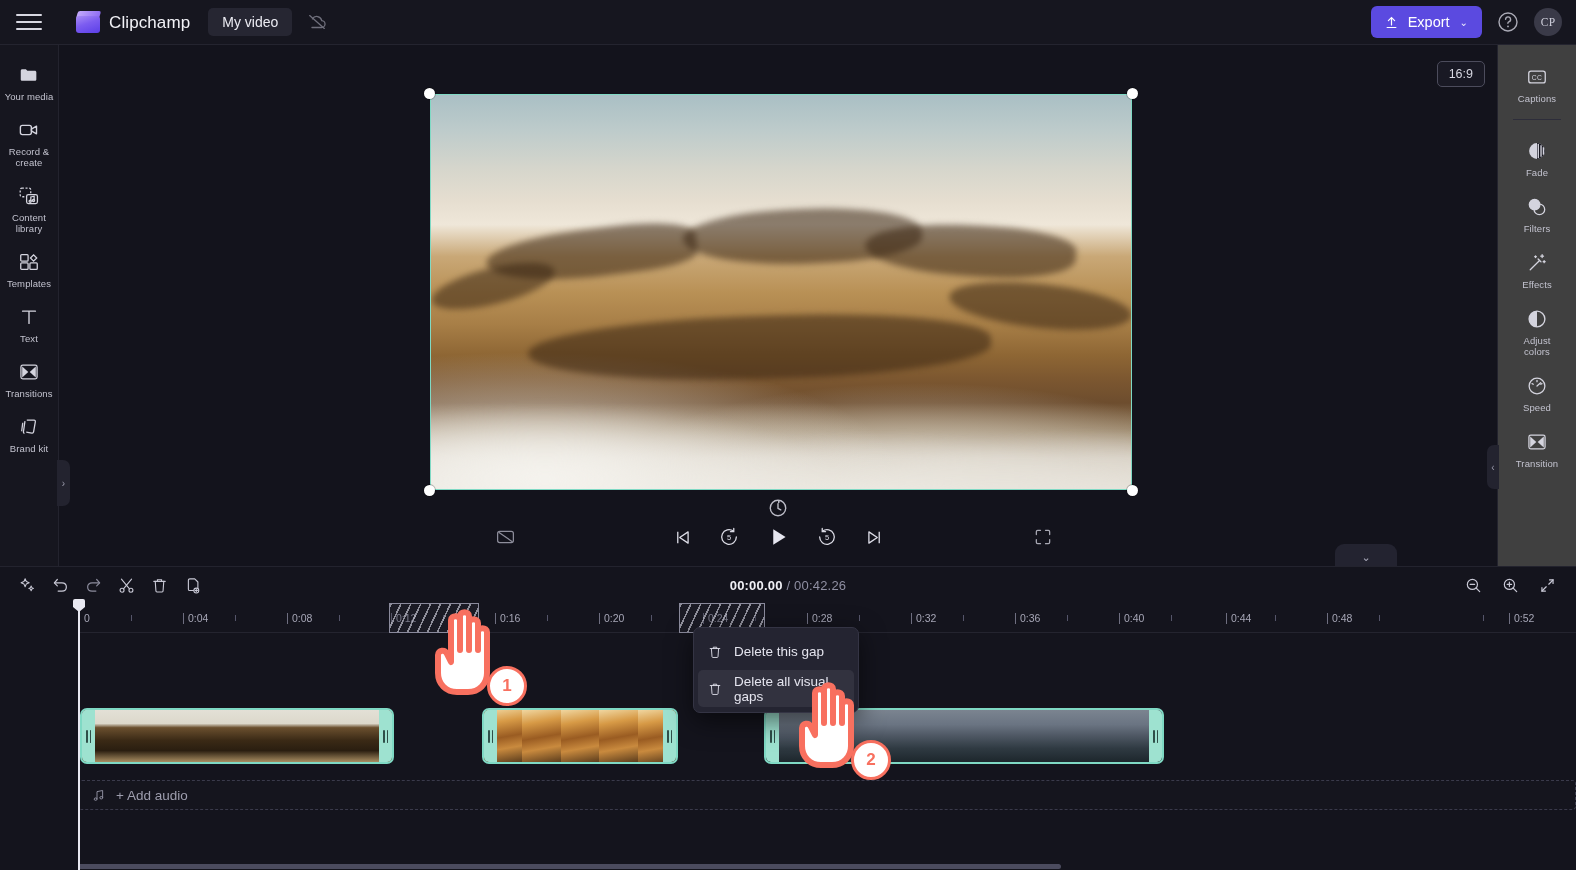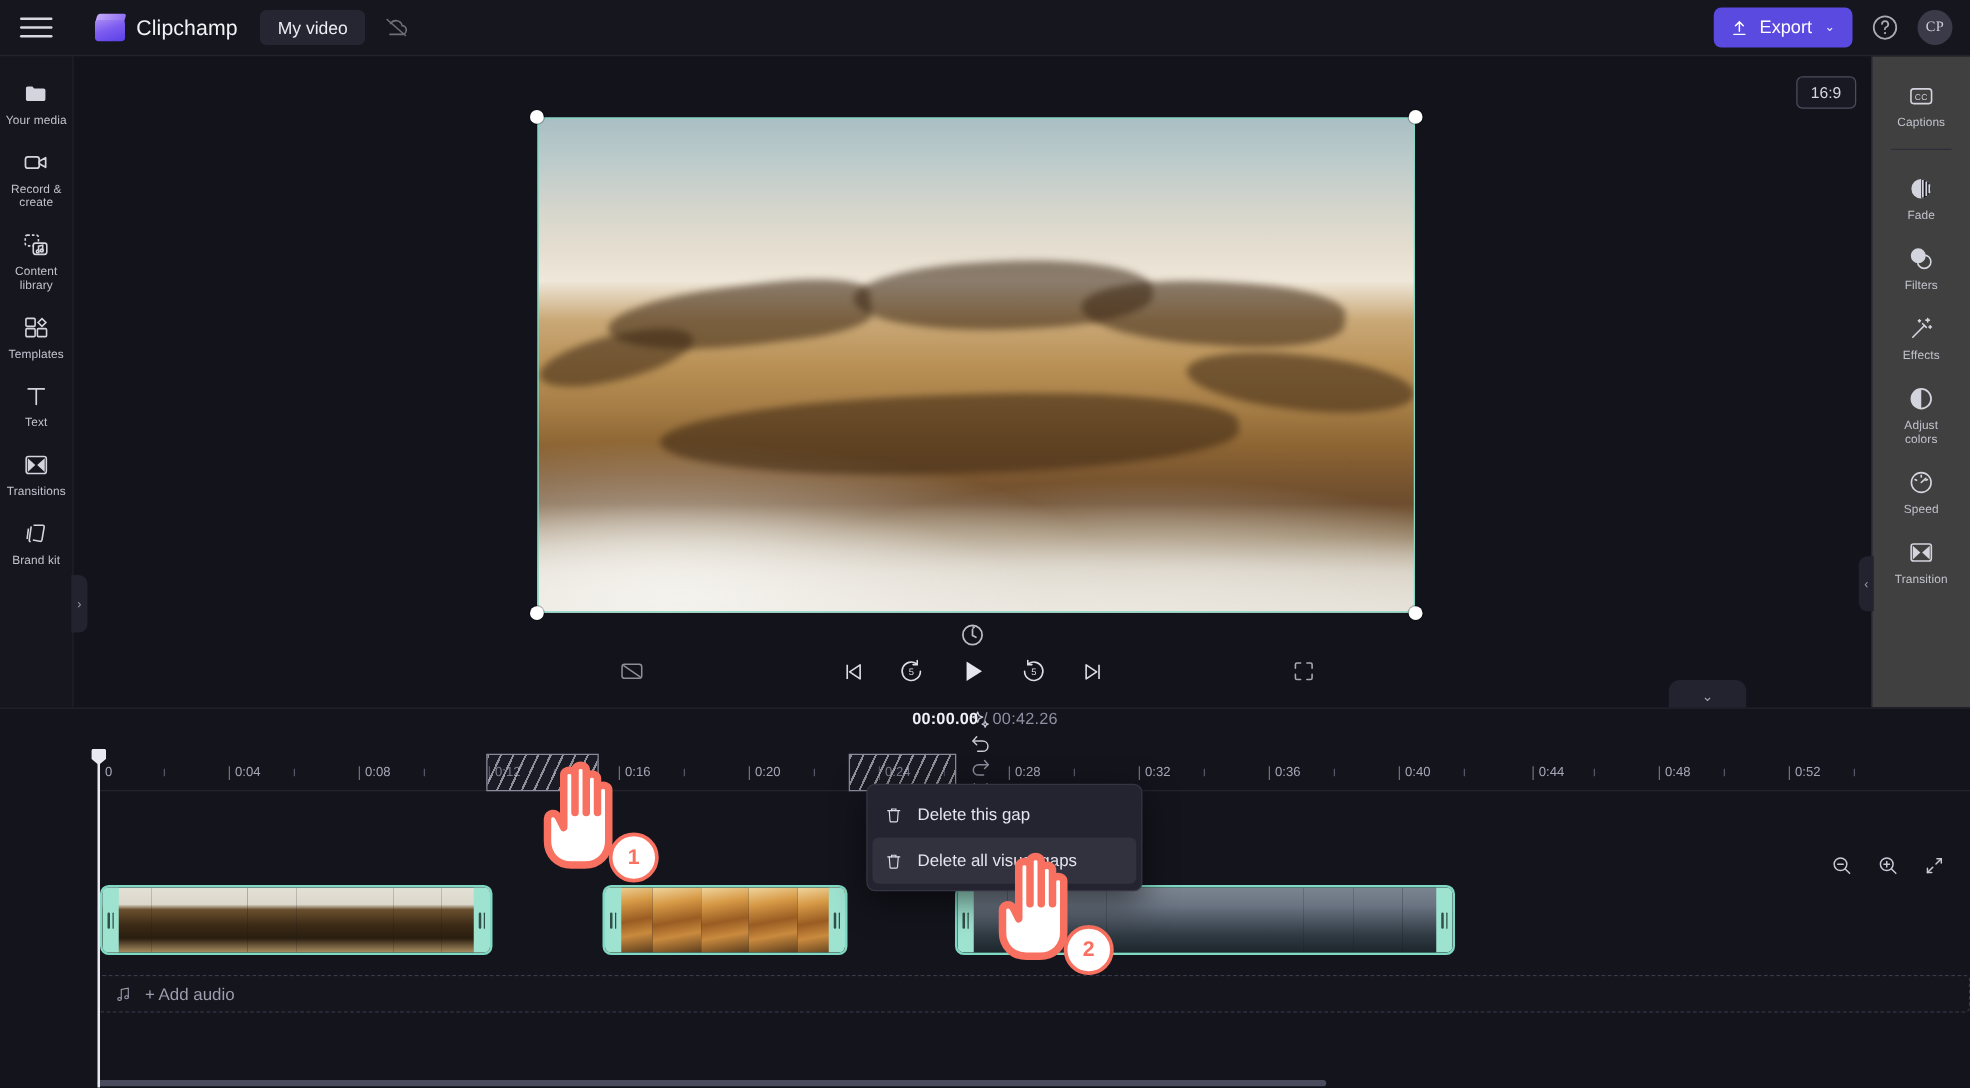"00:00.00 / 00:42.26" .tl-toolbar { flex-direction: column -> none }
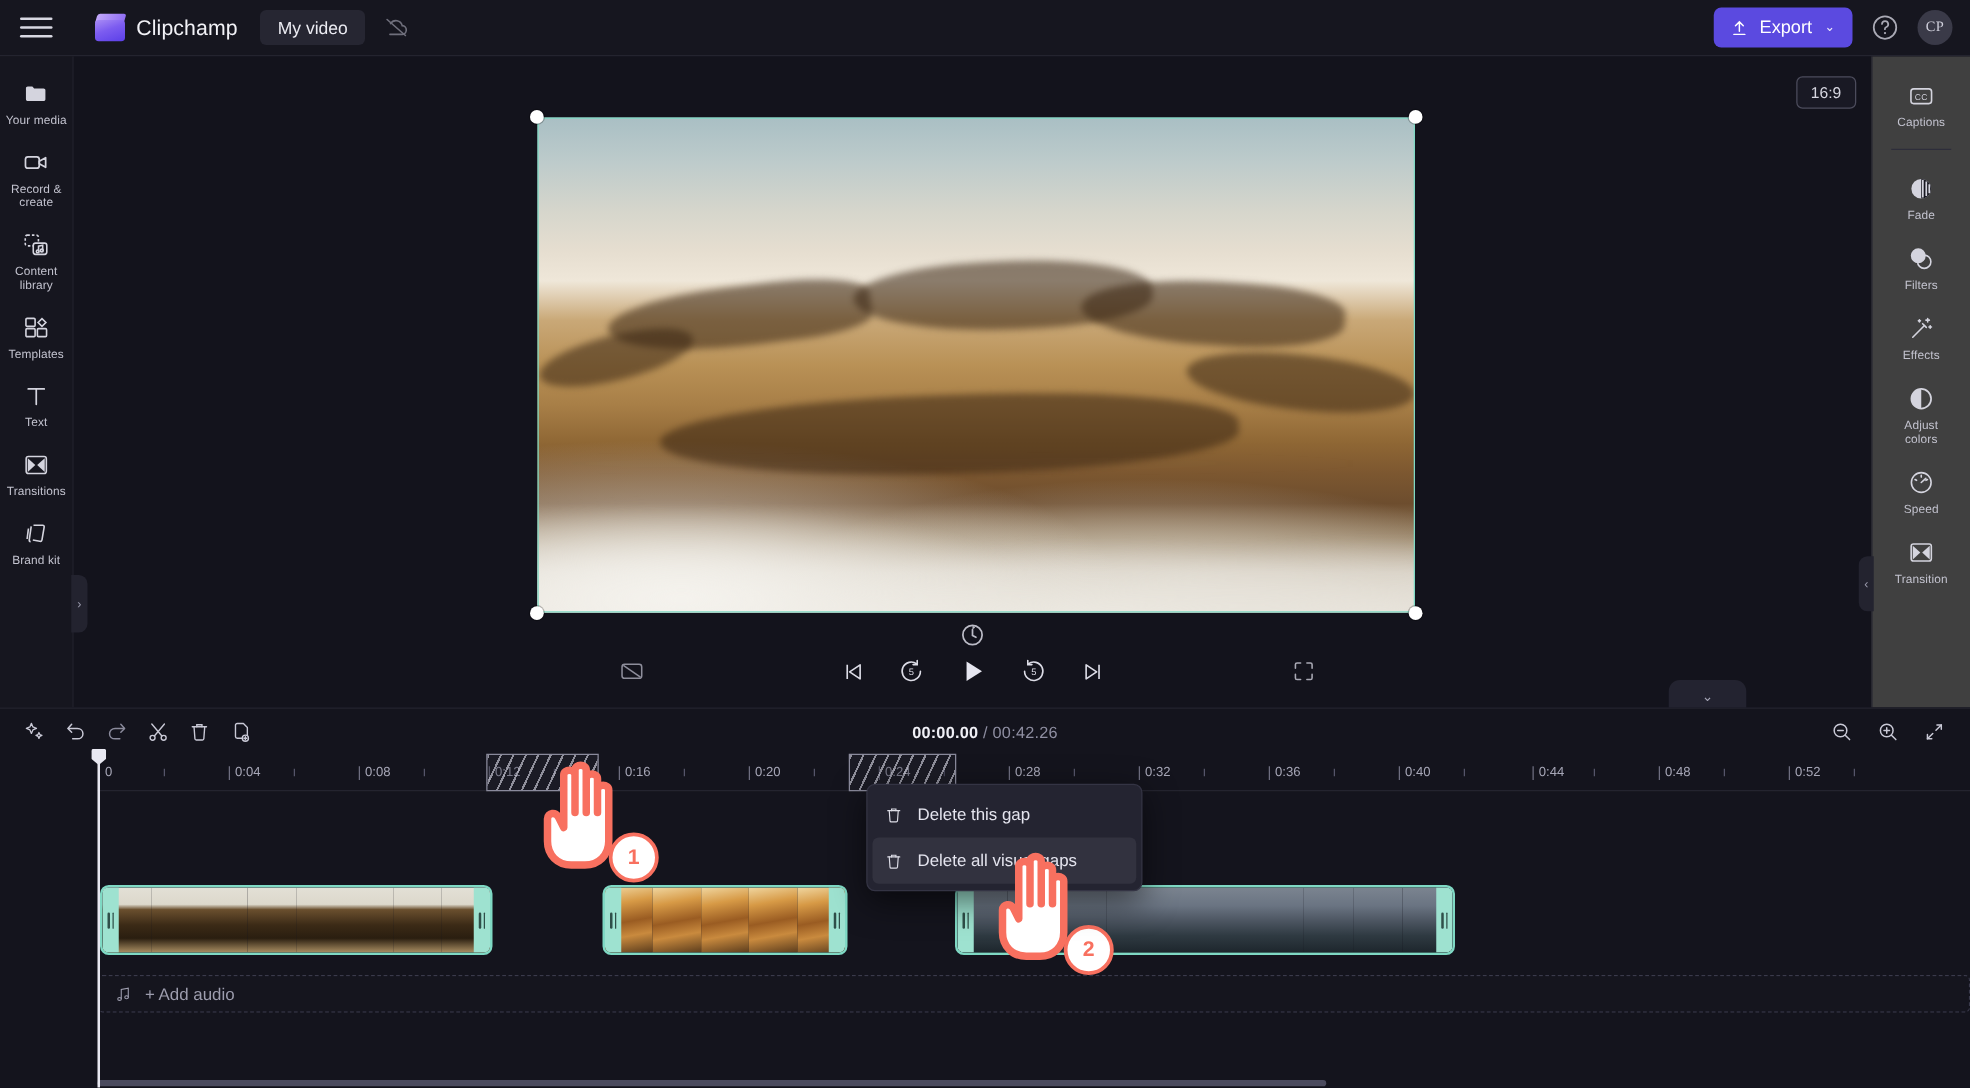"0:52" div.tick { left: 1358px -> 1436px }
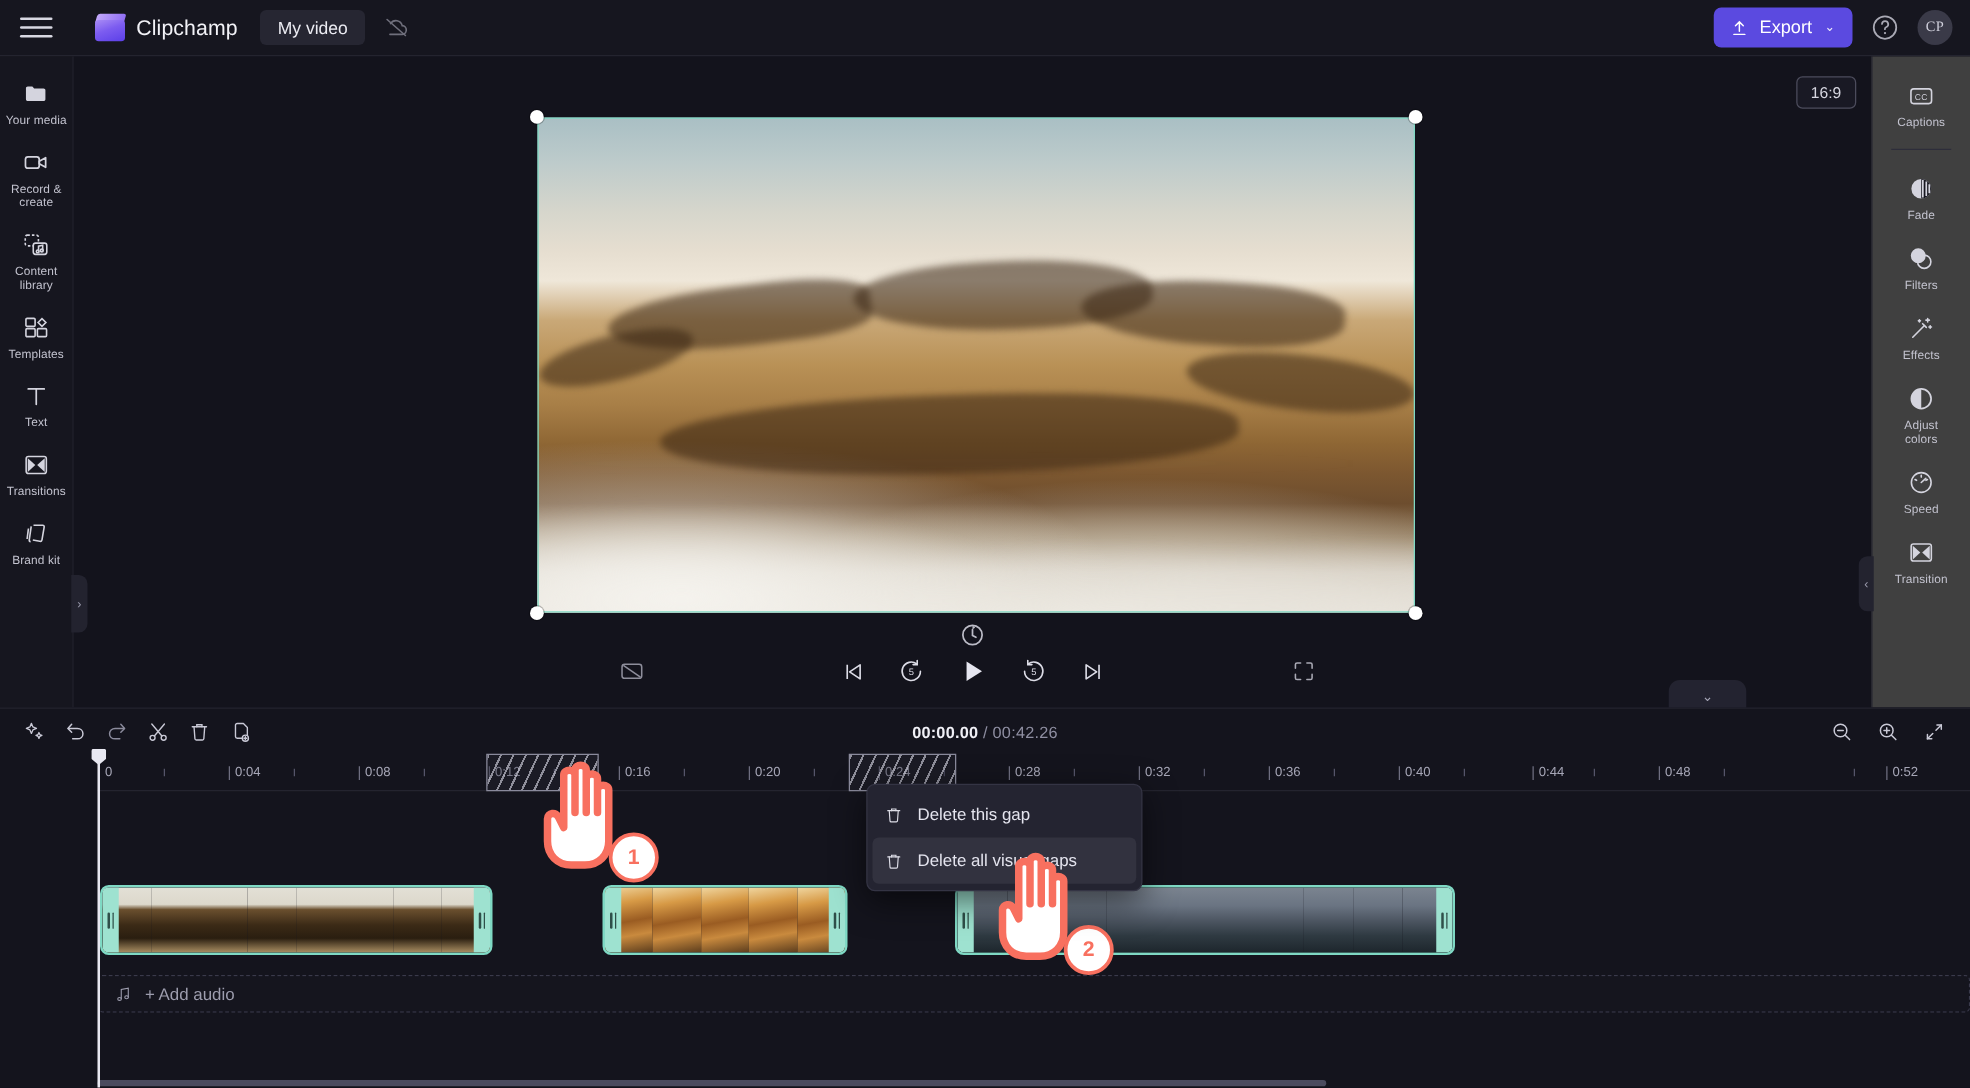"Delete this gap" .ctx-menu { width: 221px -> 166px }
